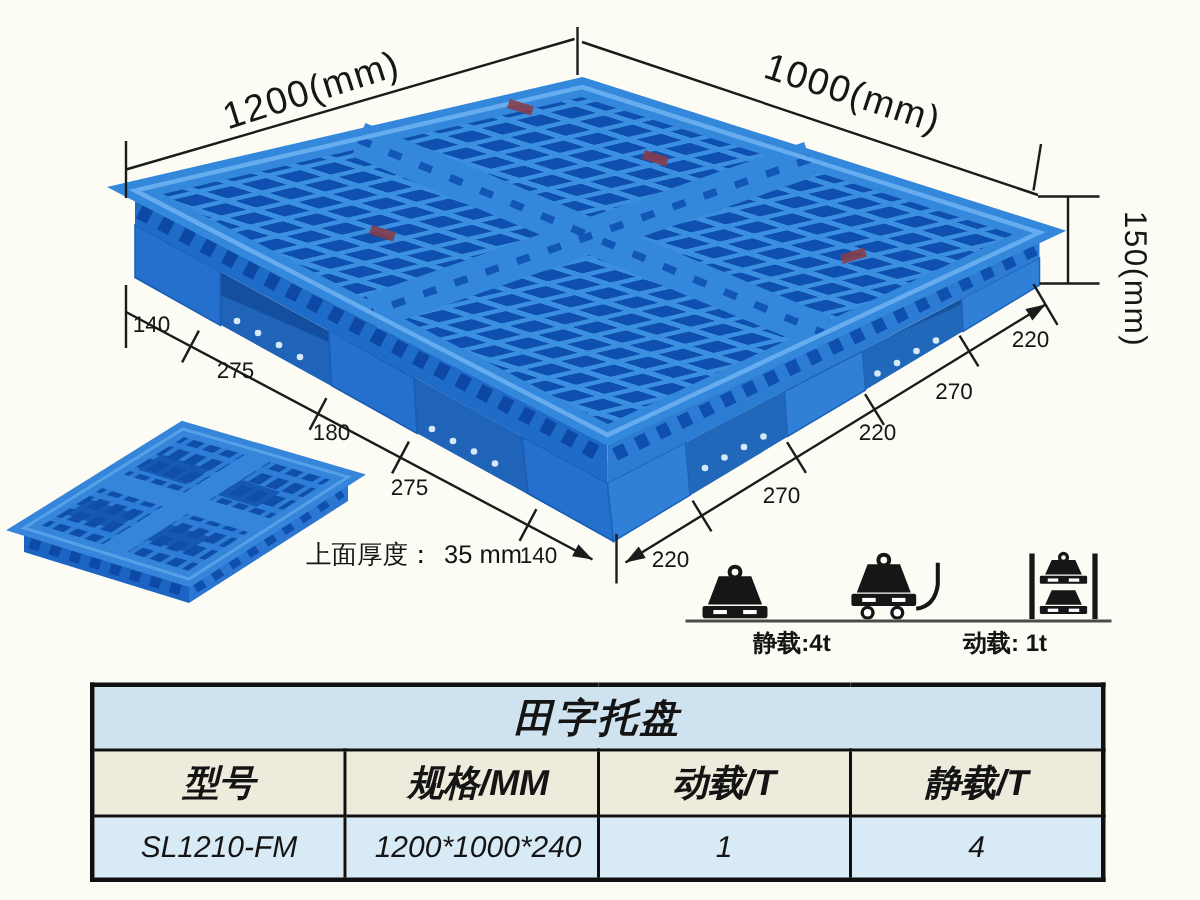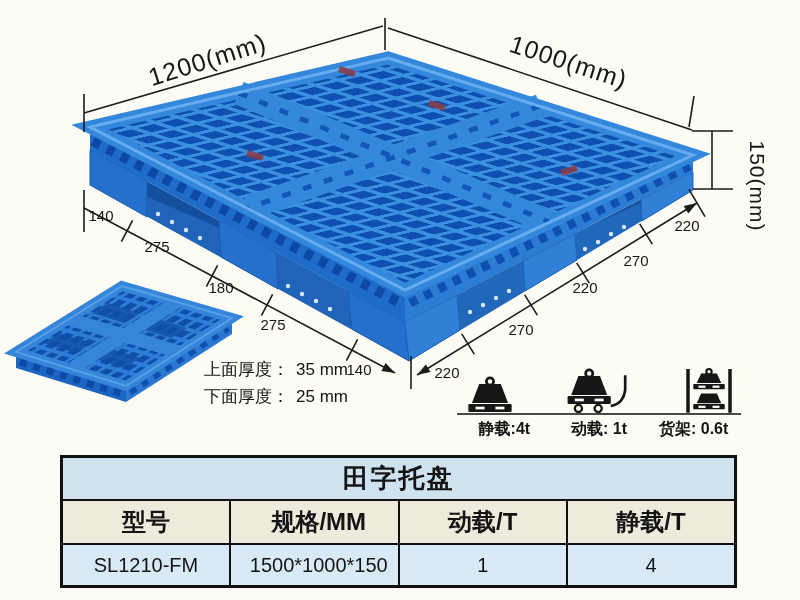"下面厚度： 25 mm" div { html: <div> <span>下面厚度：</span><span>25 mm</span> </div> -> none }
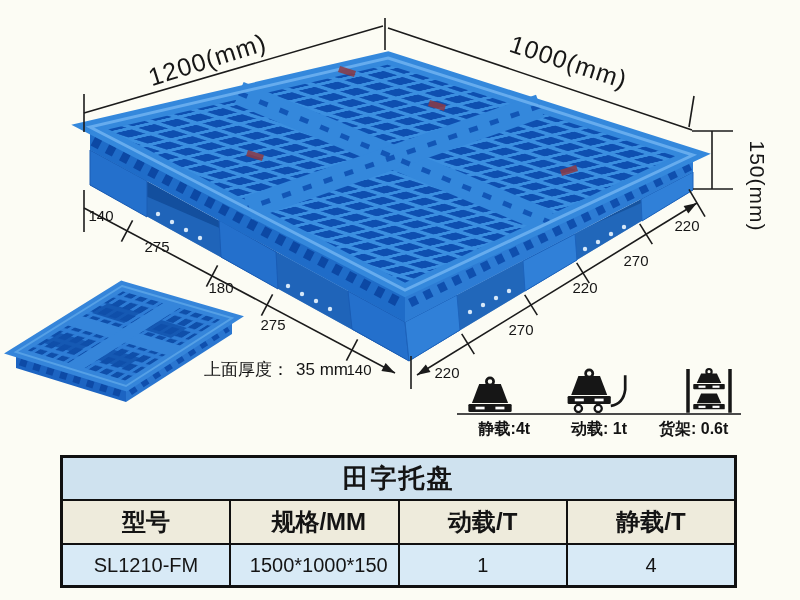"货架: 0.6t" span { html: <span>货架: 0.6t</span> -> none }
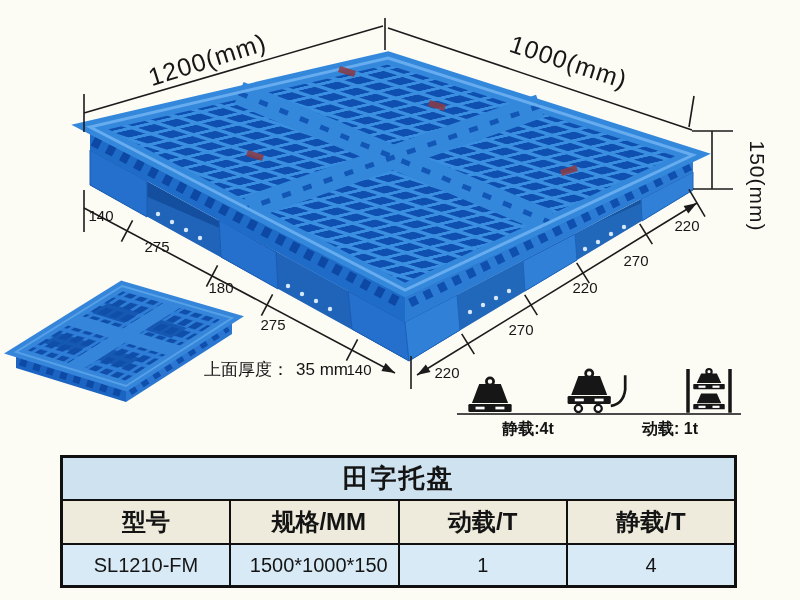"田字托盘" .spec { font-style: none -> italic }
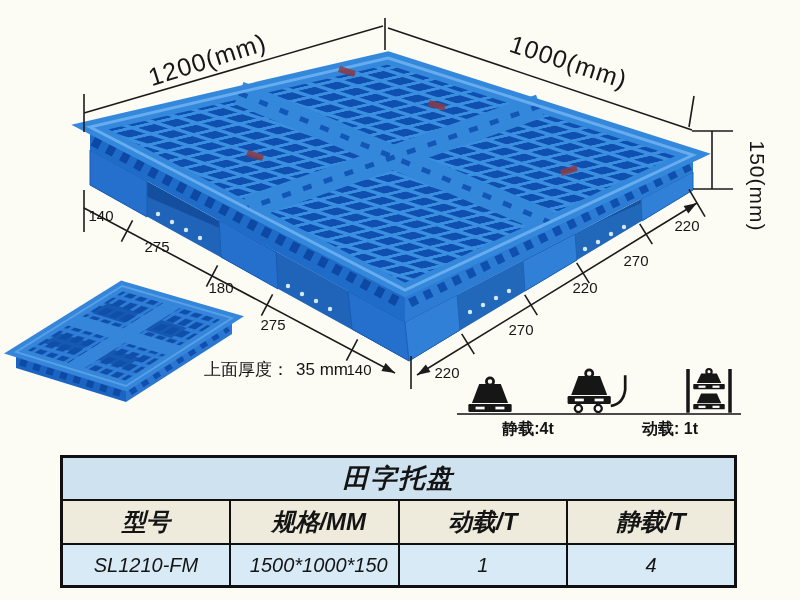"1500*1000*150" td.c2 { text: 1500*1000*150 -> 1200*1000*240 }
